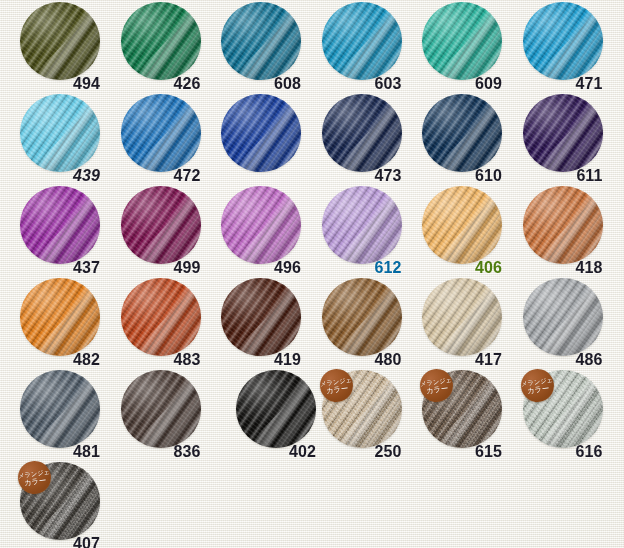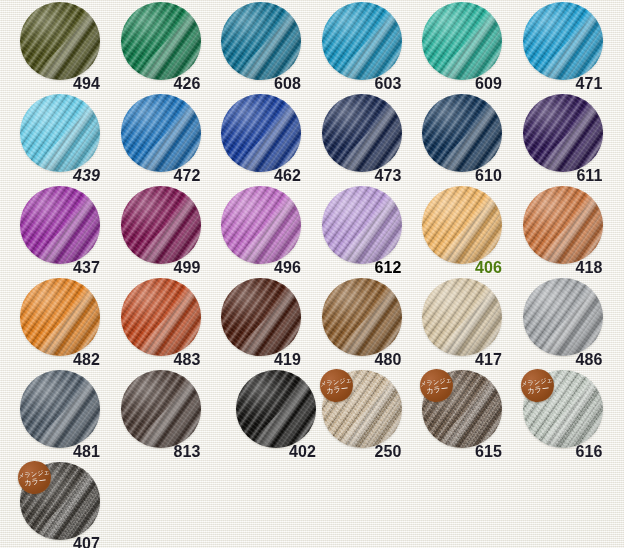"462" div.num { html: <div>462</div> -> none }
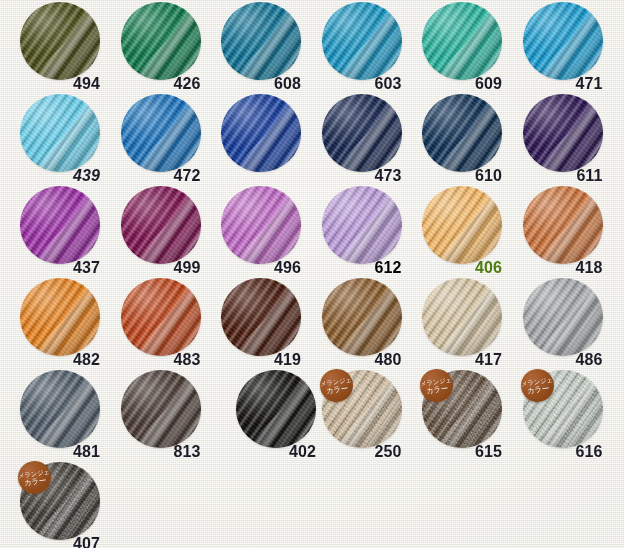"612" div.num { color: #000000 -> #0369a1 }
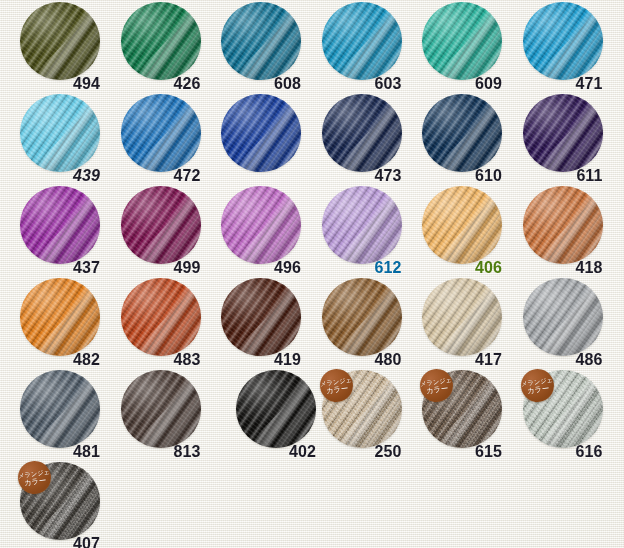"813" div.num { text: 813 -> 836 }
